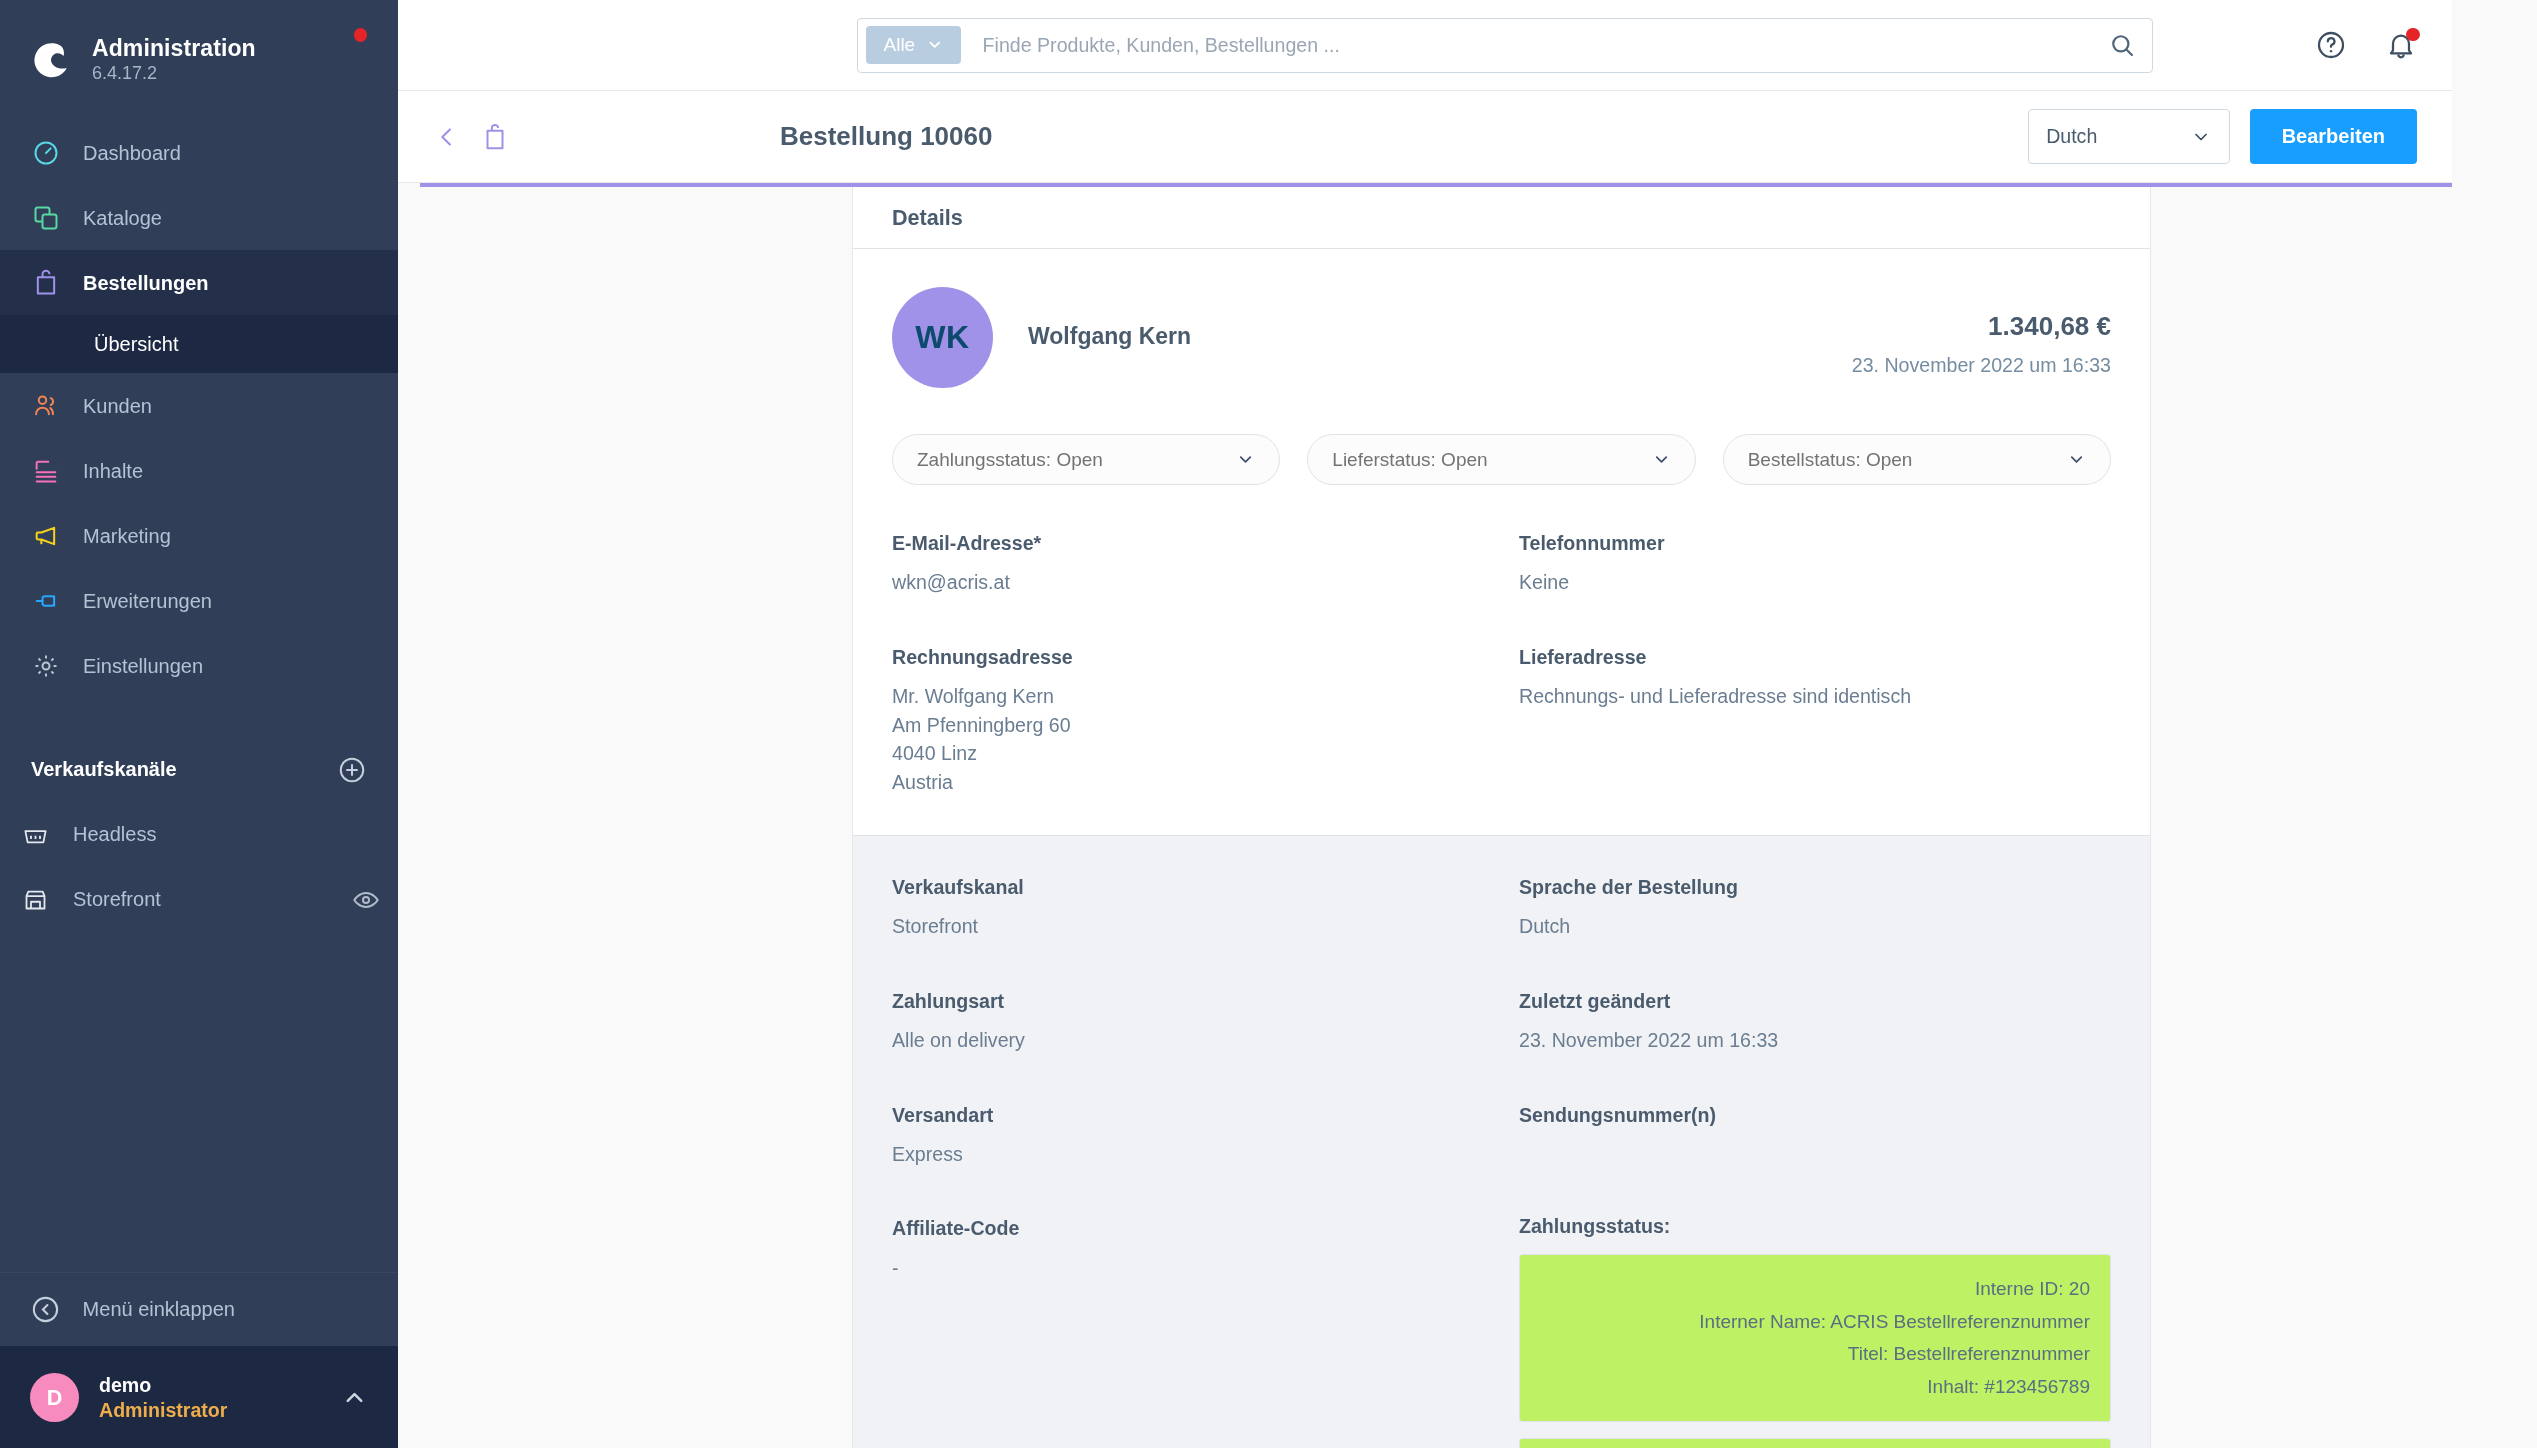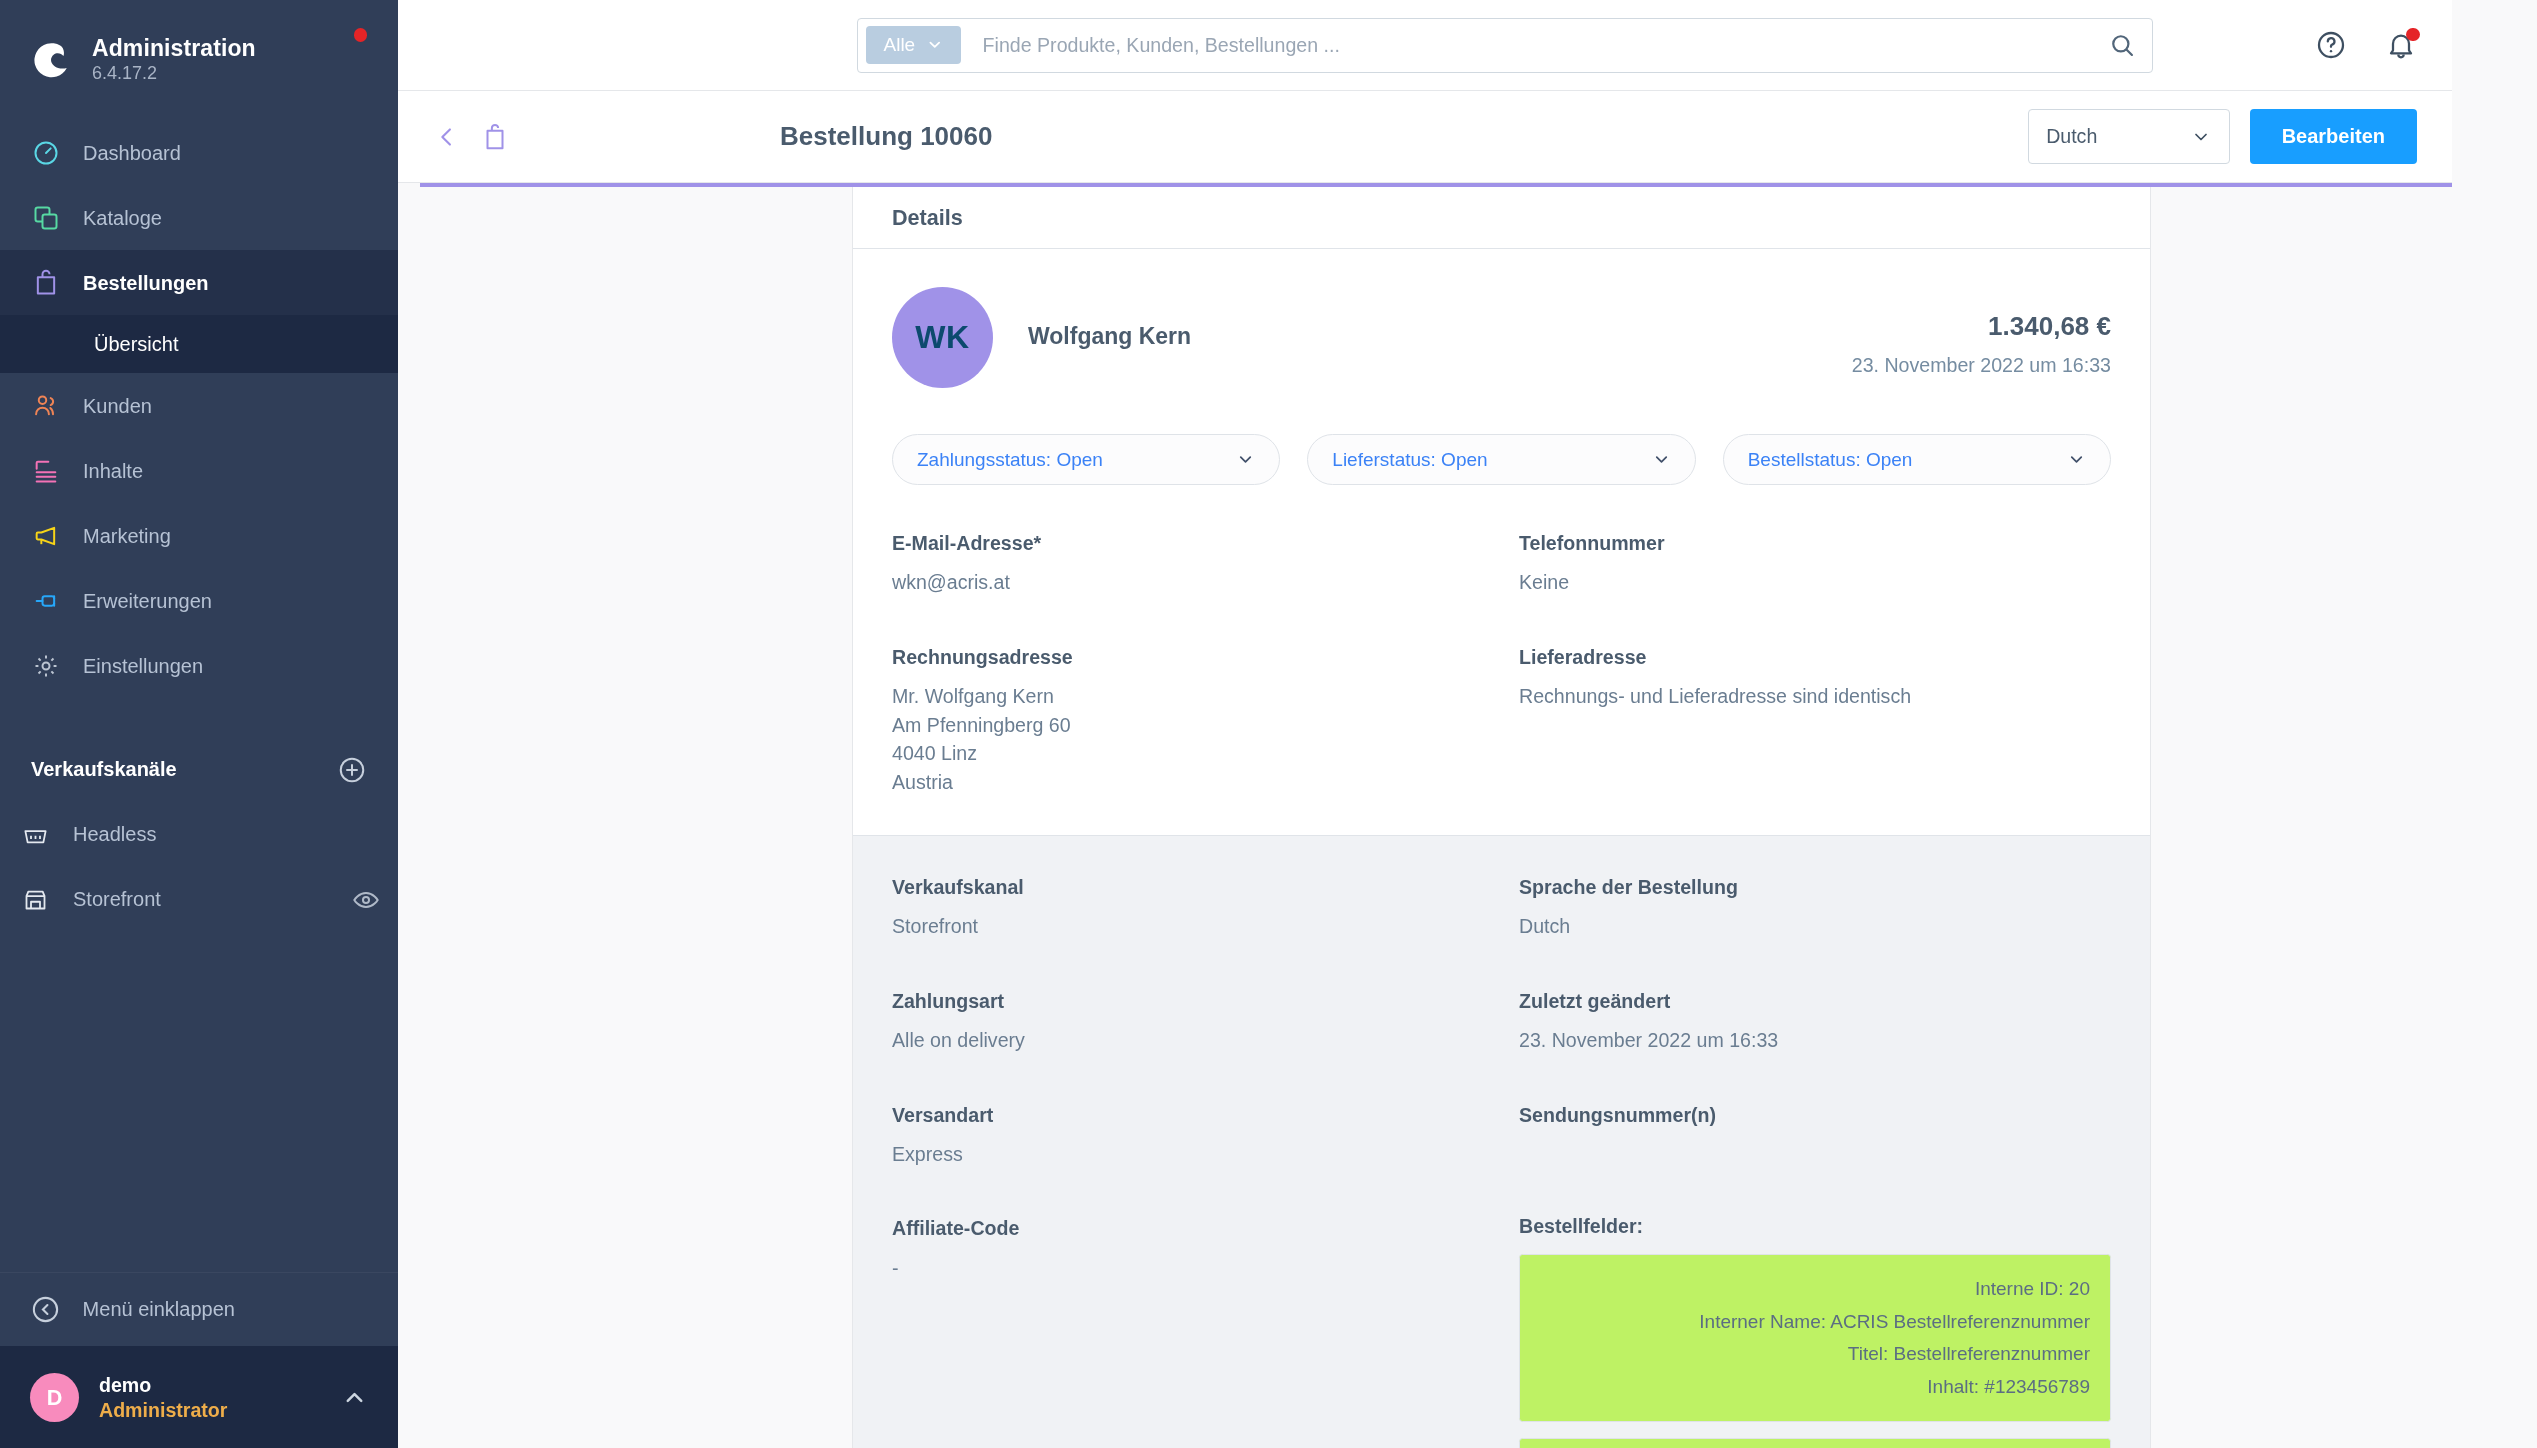"Zahlungsstatus: Open" .status-sel span { color: #3b82f6 -> #737373 }
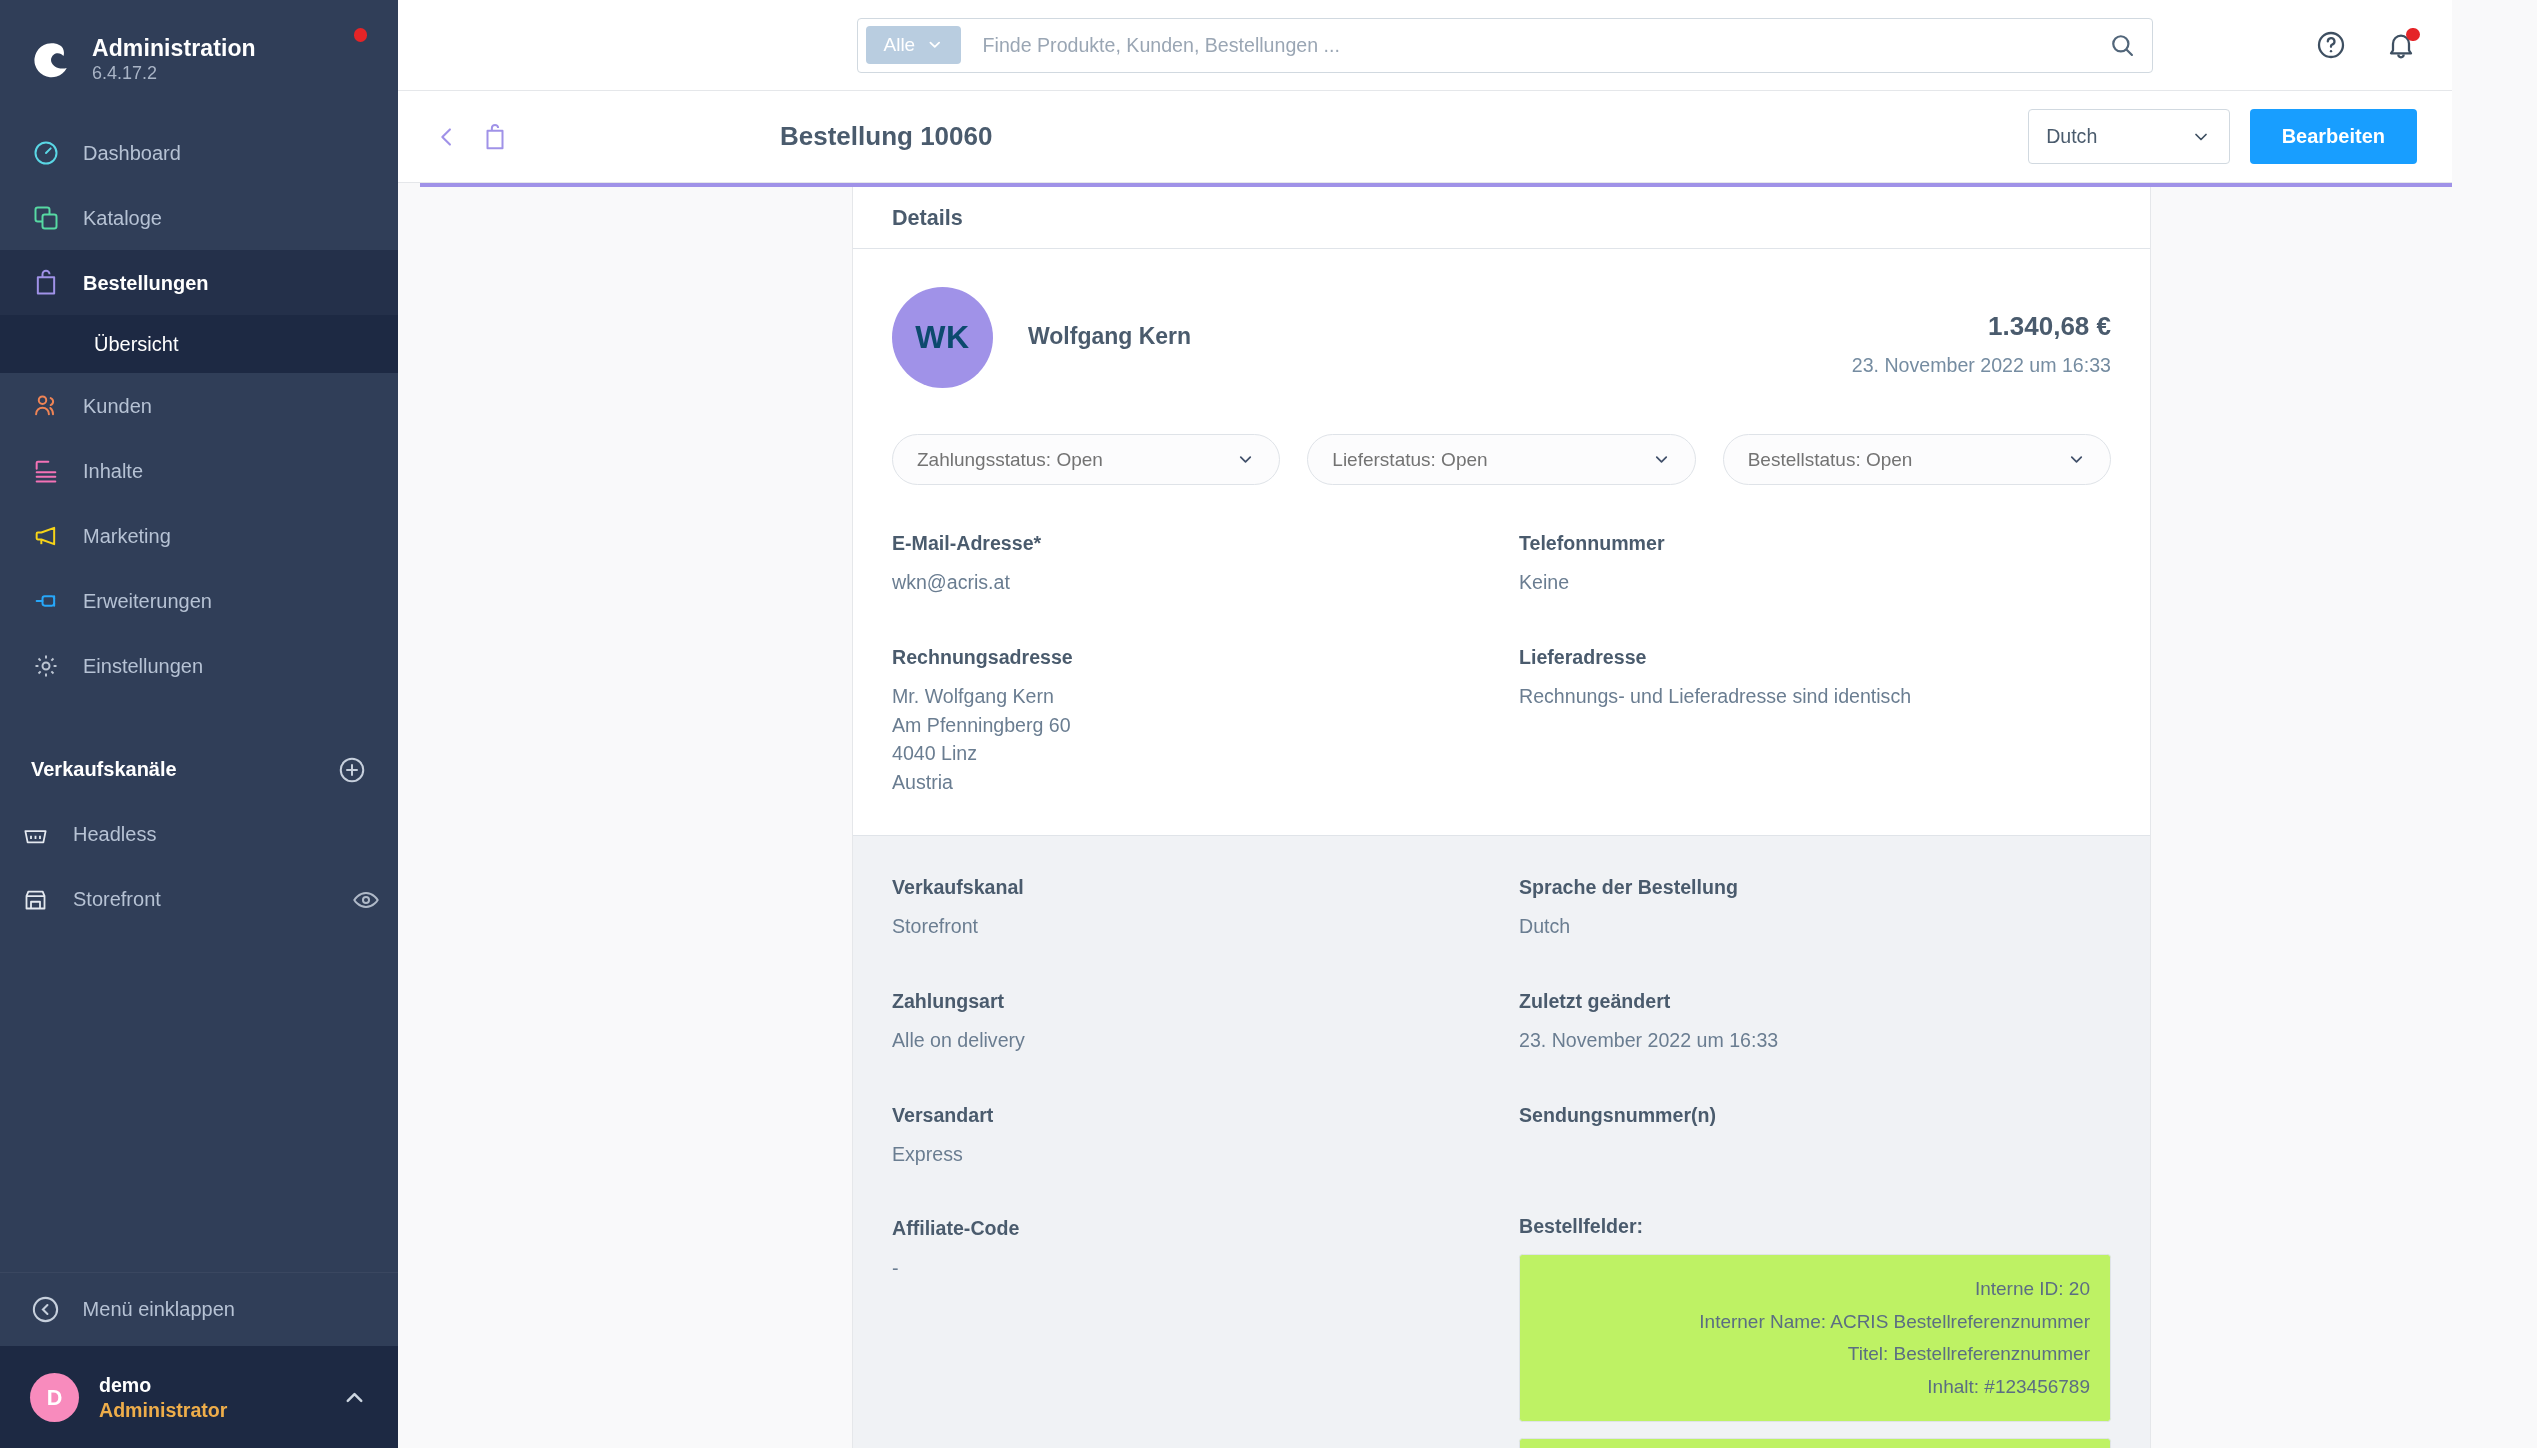"Bestellfelder:" div.of-label { text: Bestellfelder -> Zahlungsstatus }
